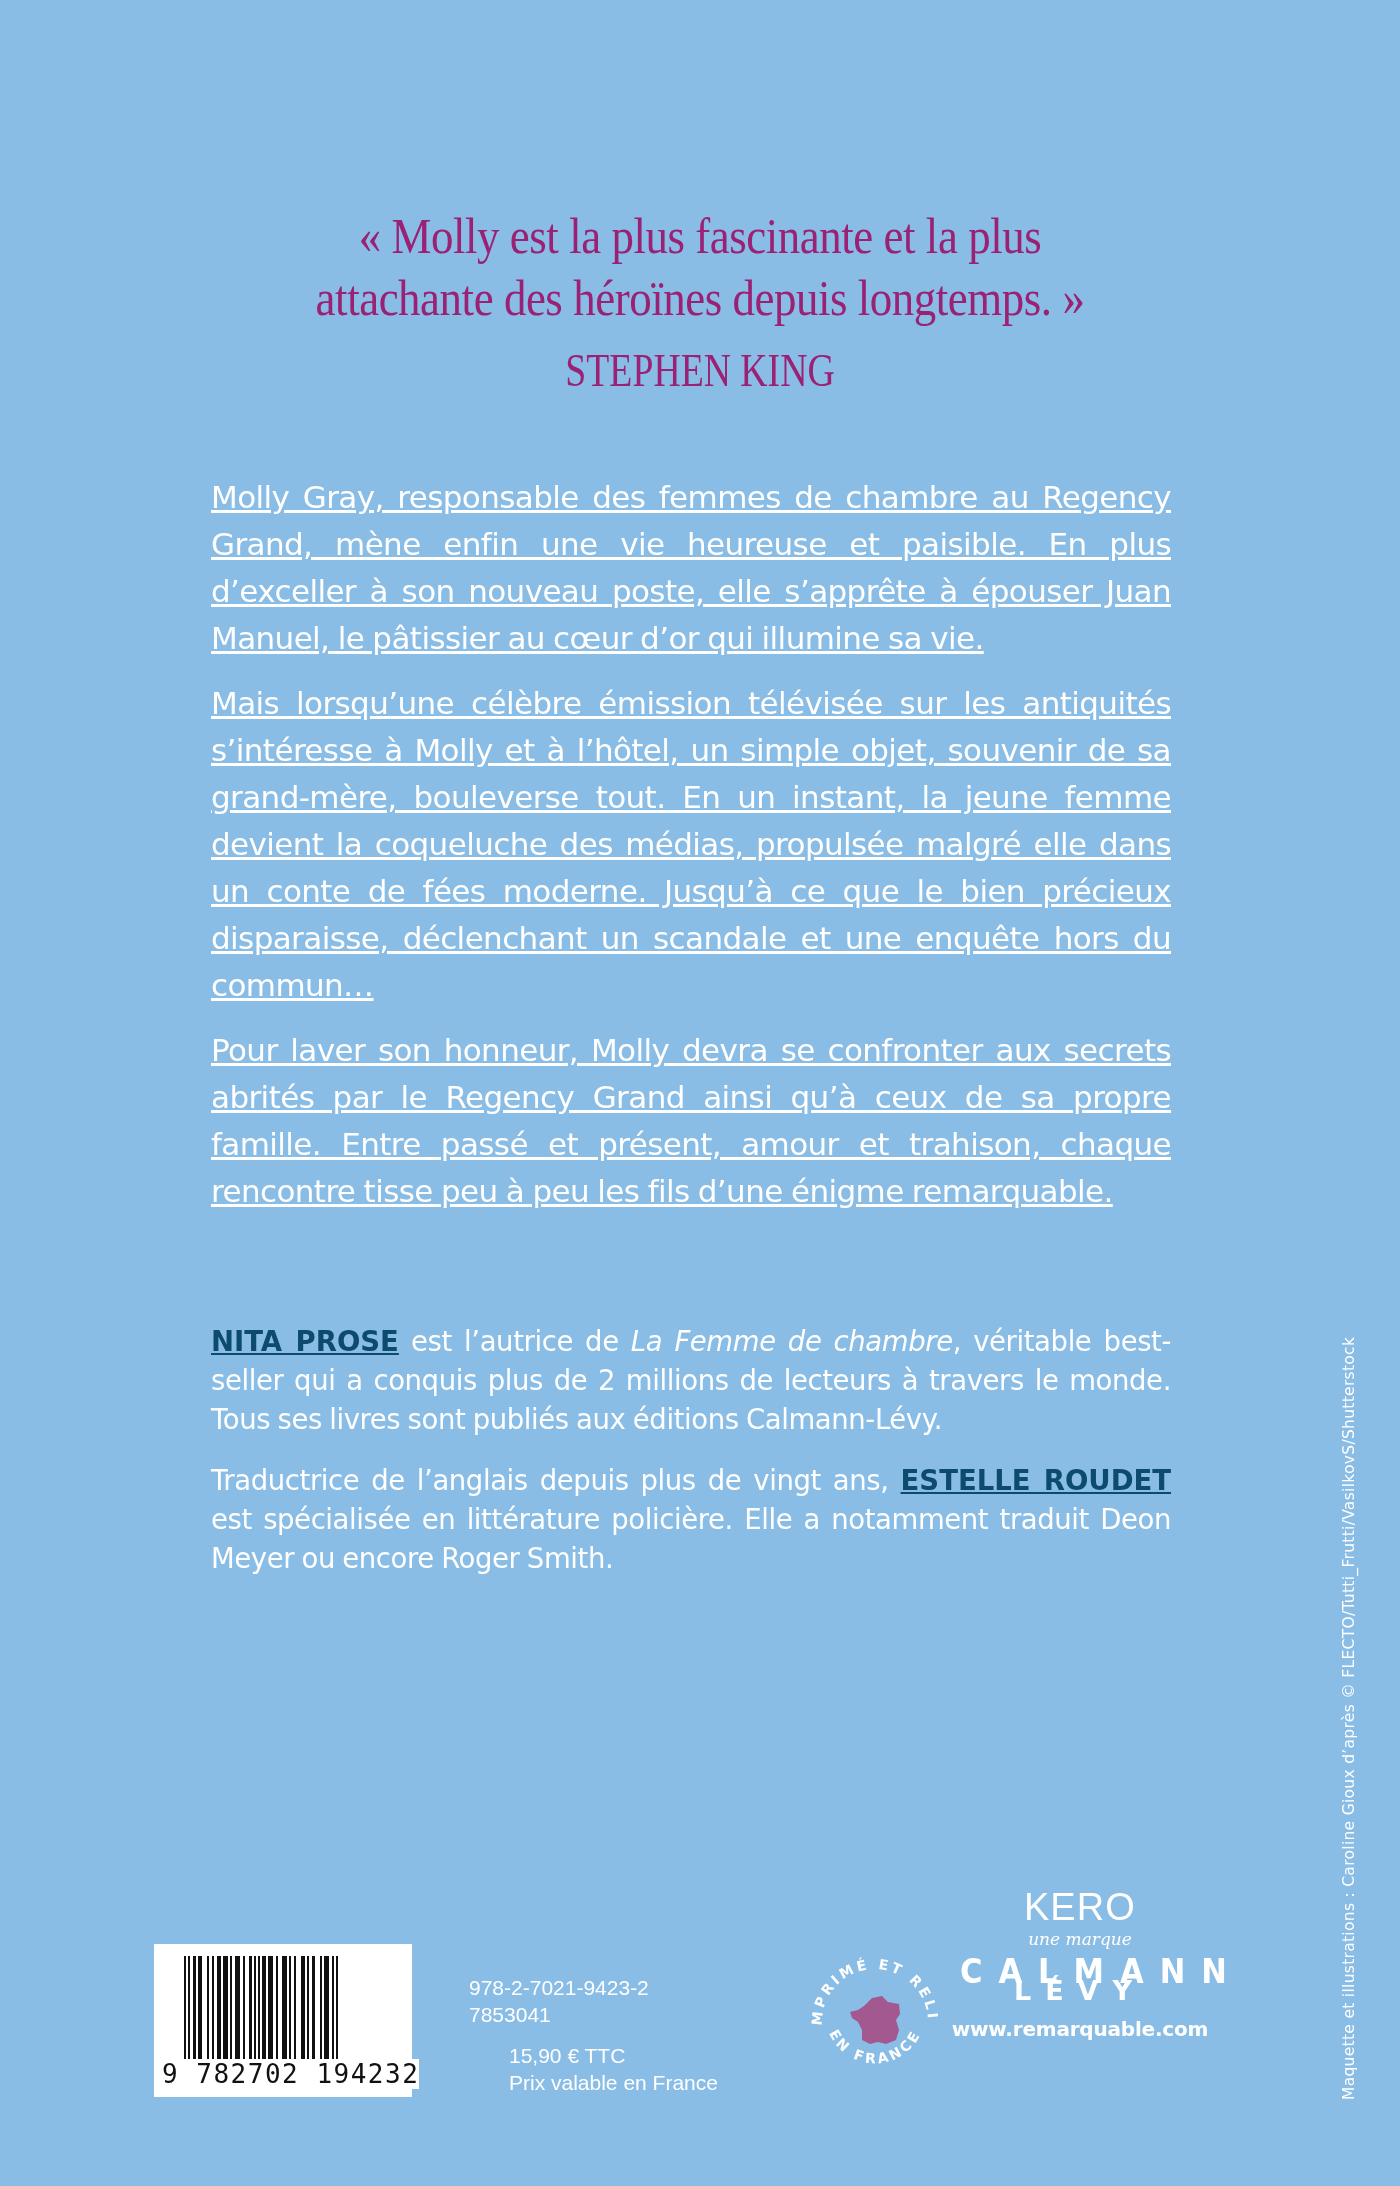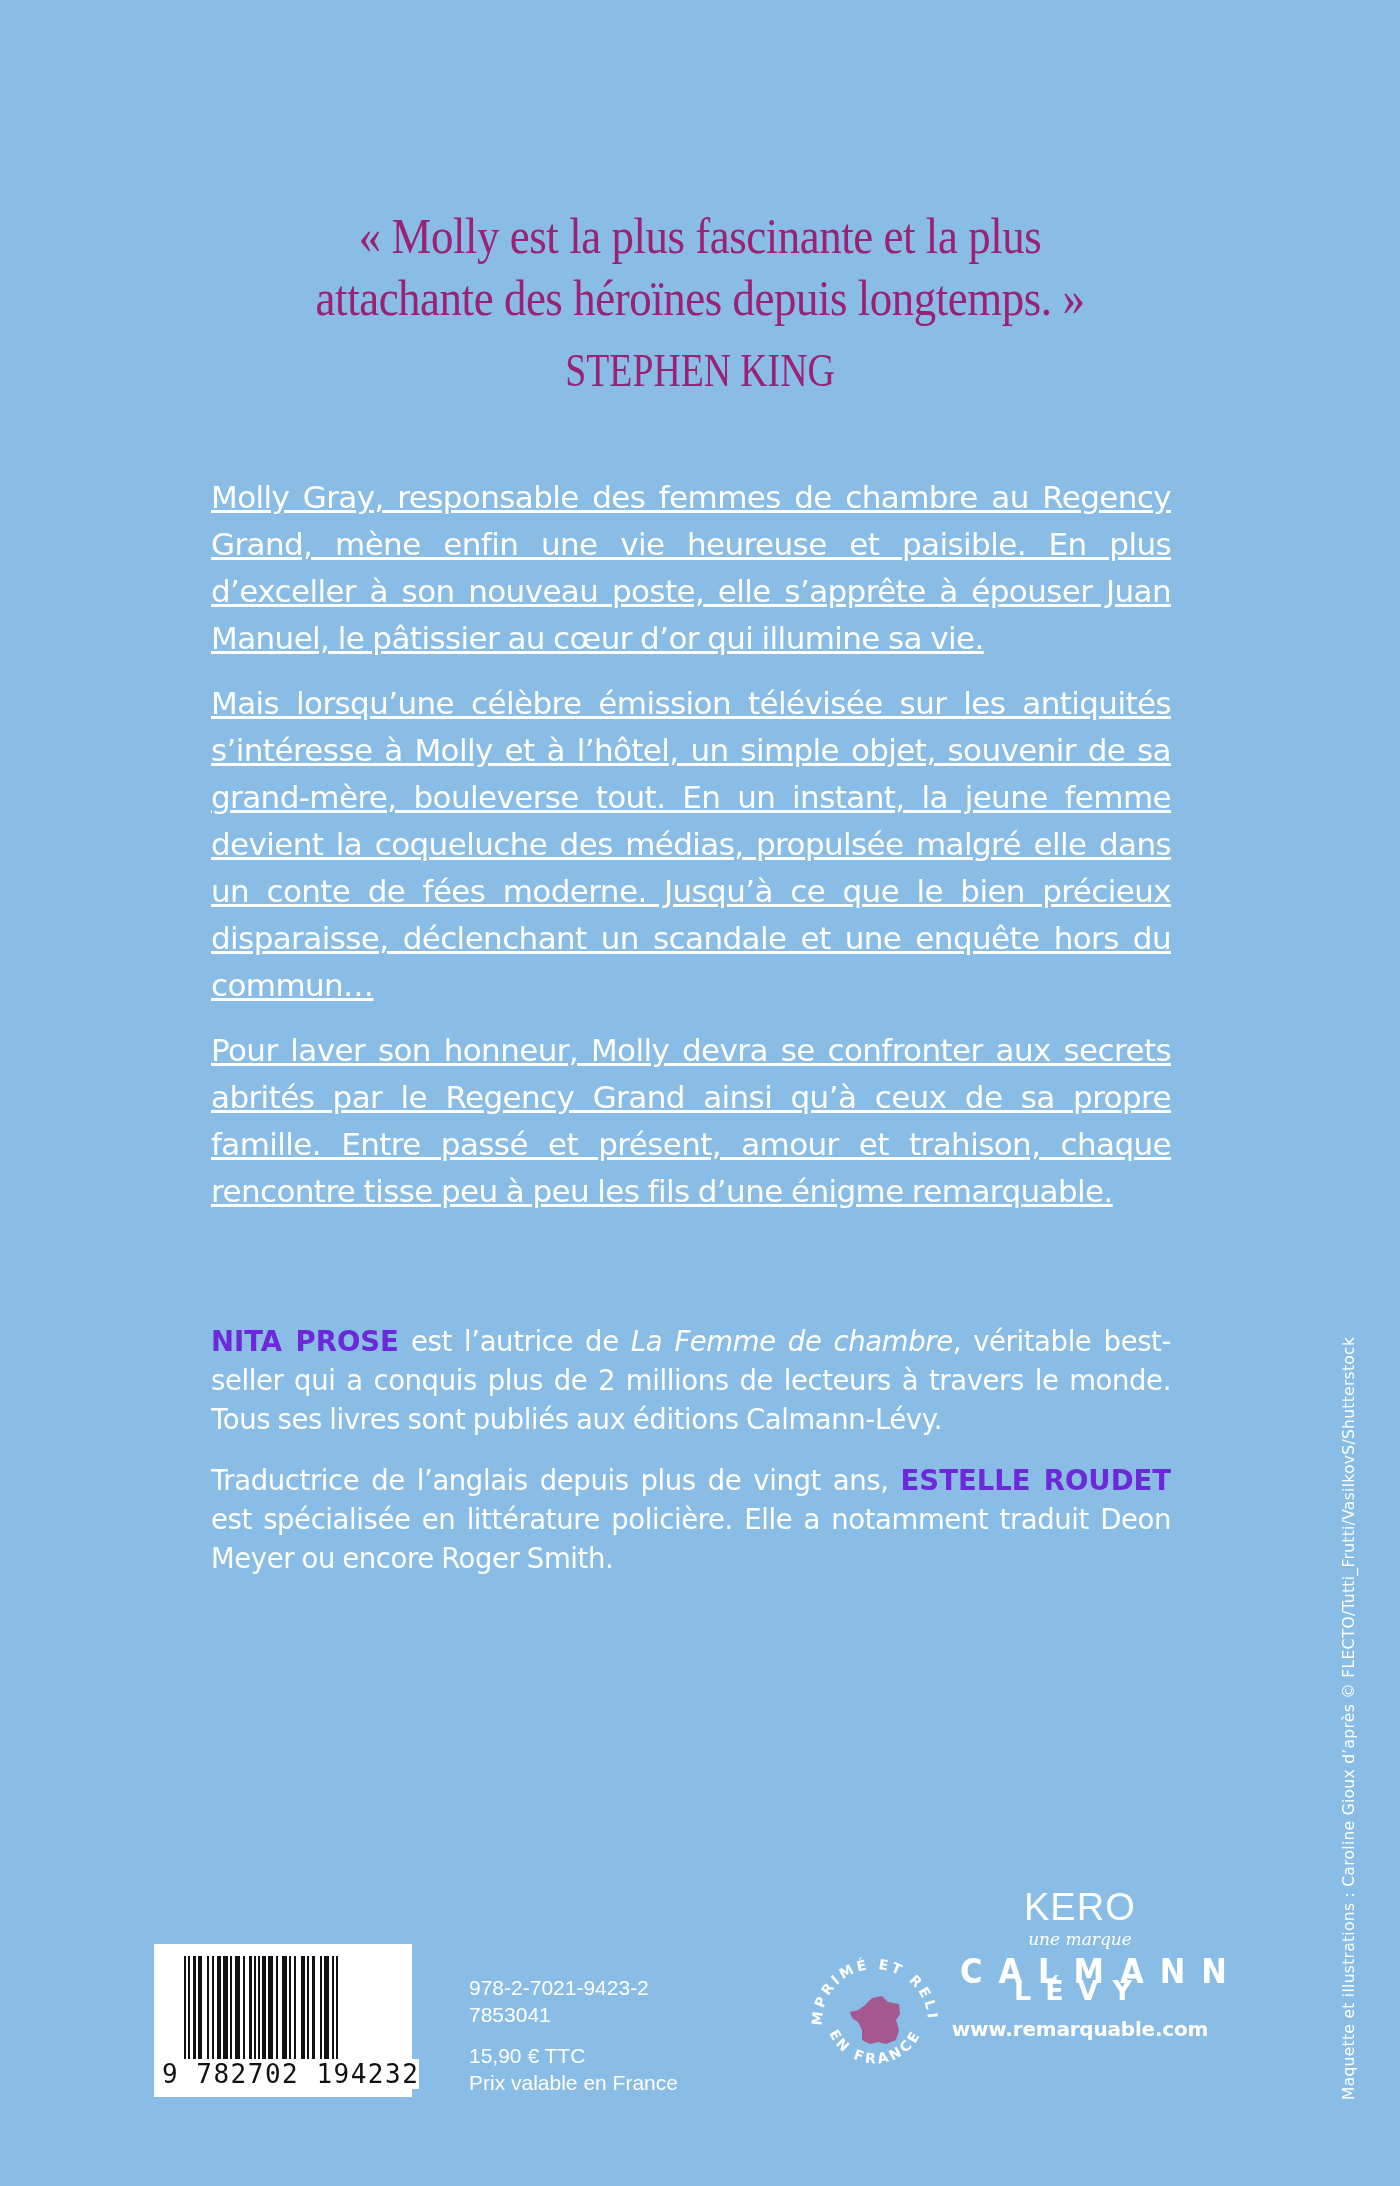"NITA PROSE" .name-hl { color: #6d28d9 -> #0c4a6e; text-decoration: none -> underline }
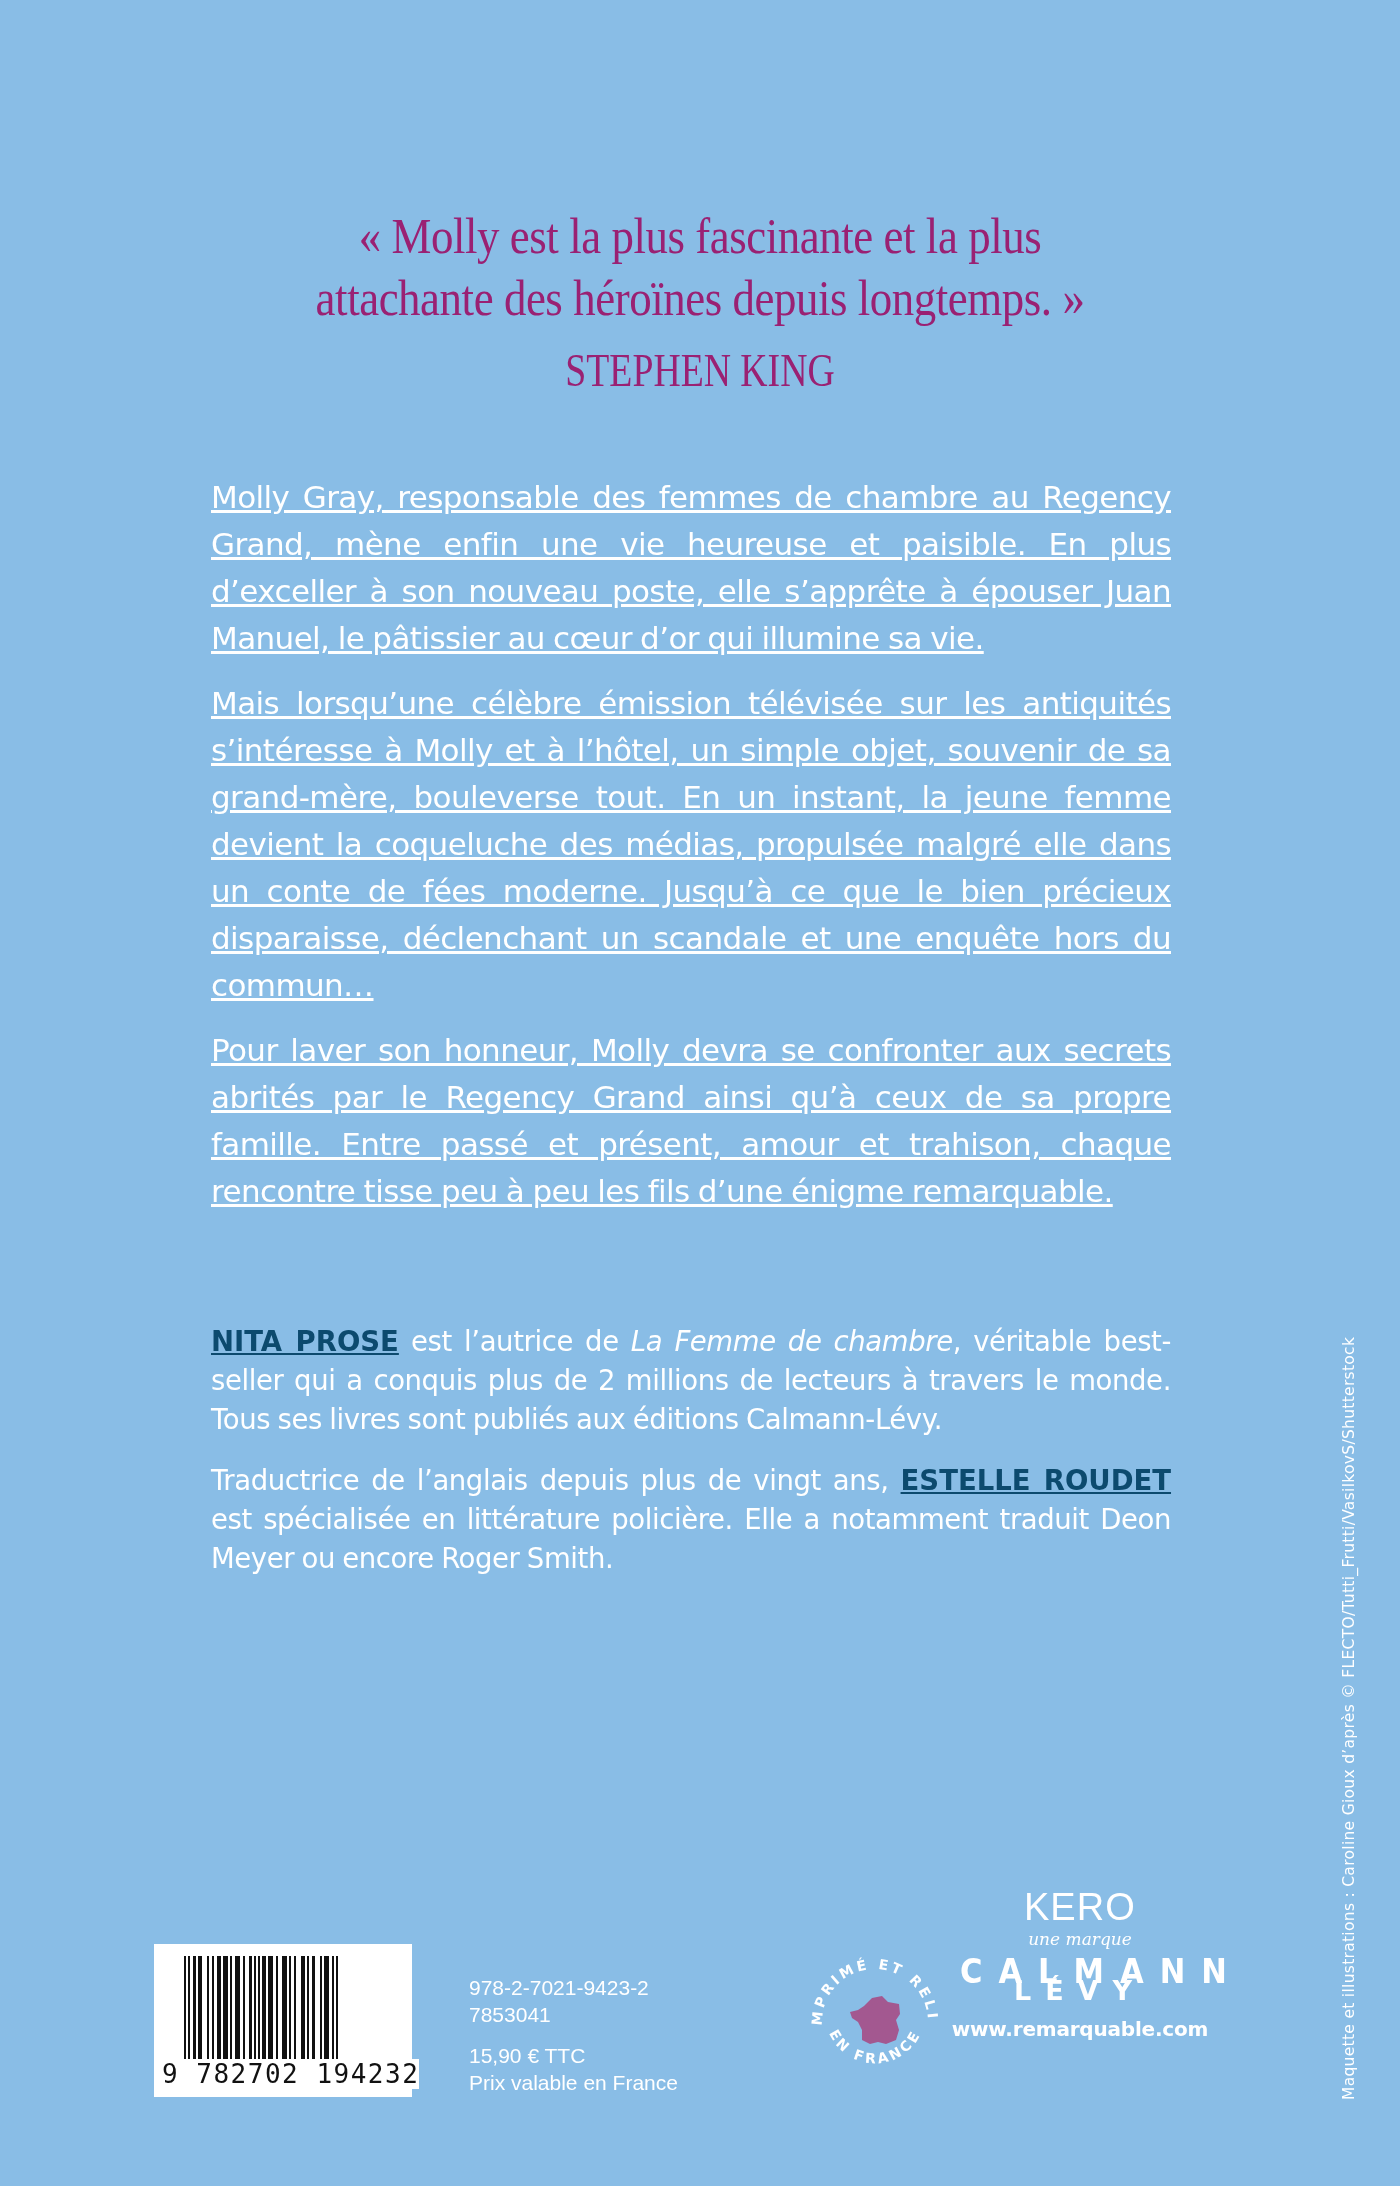"15,90 € TTC" .isbn-info .price-block { margin-left: none -> 40px }
